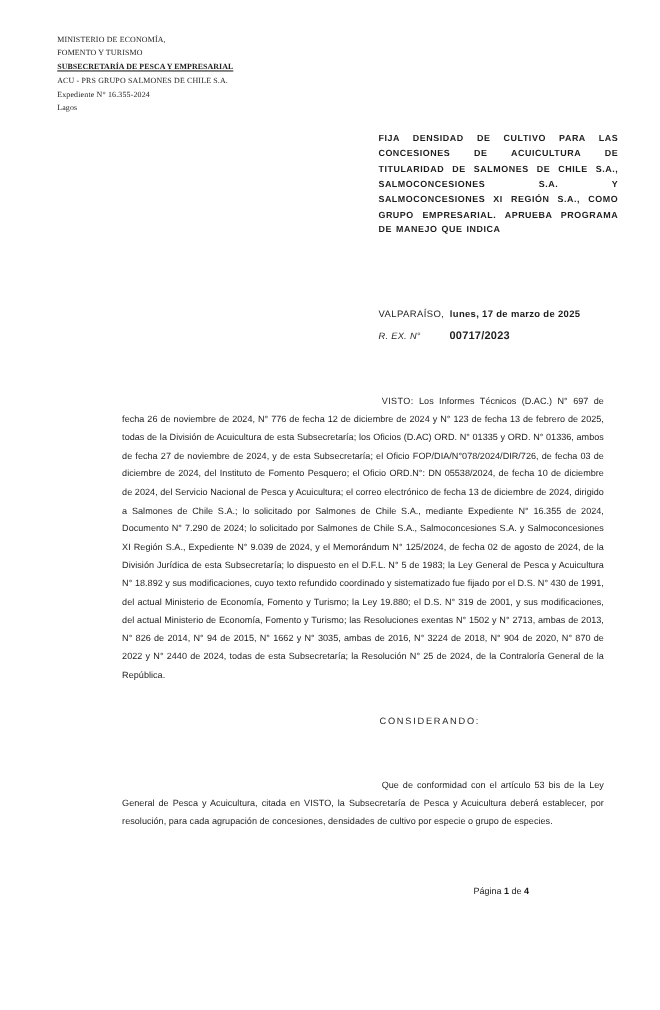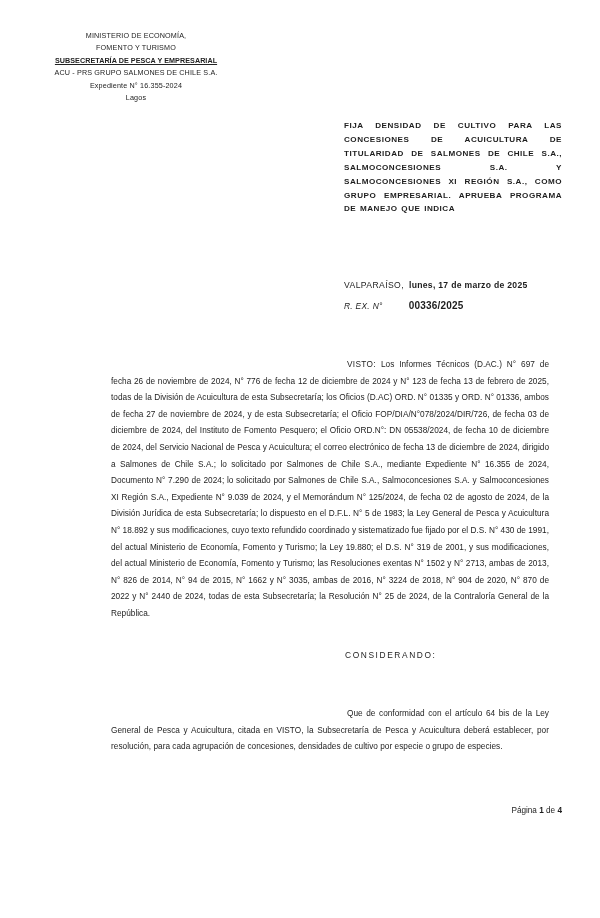"MINISTERIO DE ECONOMÍA," .doc-header { font-family: none -> Liberation Serif, serif; text-align: center -> left }
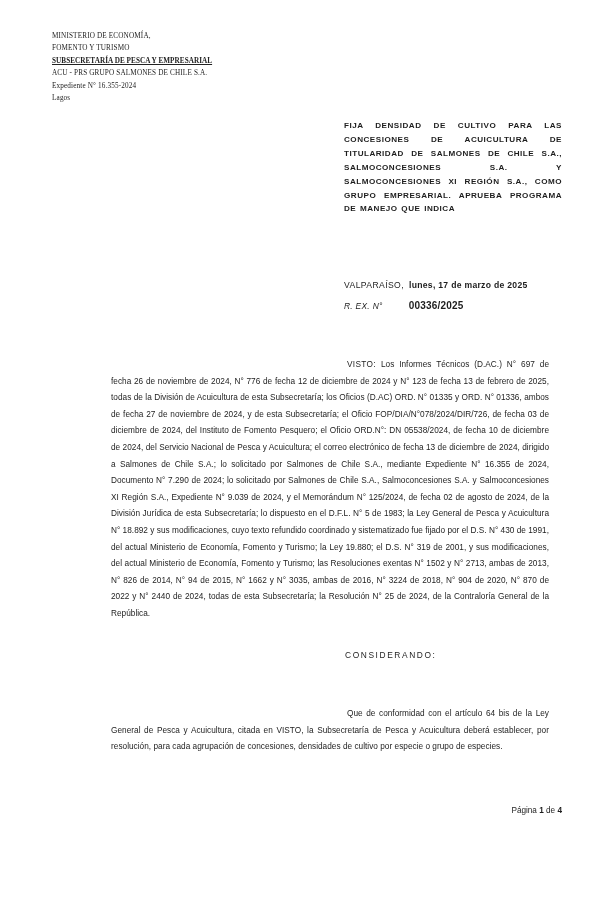"00336/2025" span.value { text: 00336/2025 -> 00717/2023 }
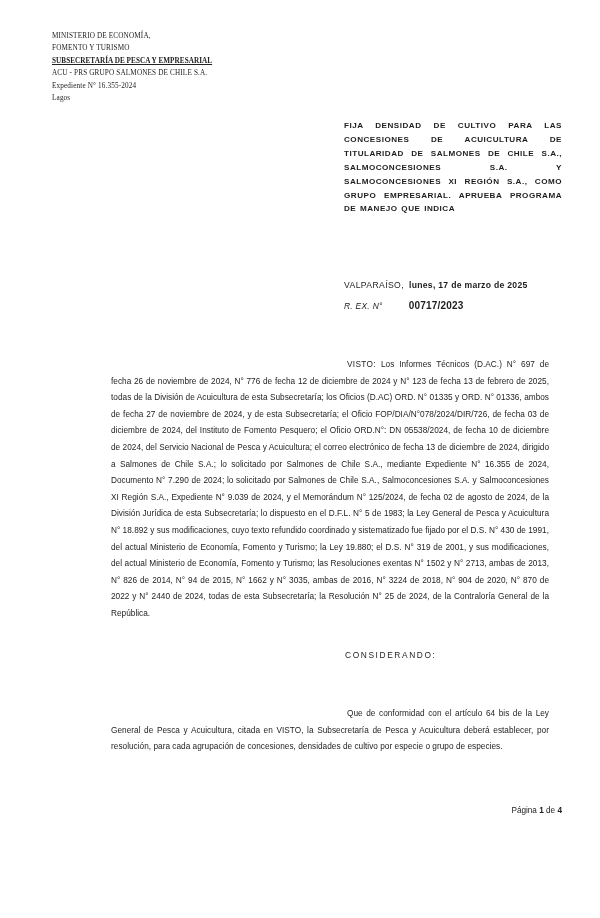"Que de conformidad con el" p.indent-first { text: 64 -> 53 }
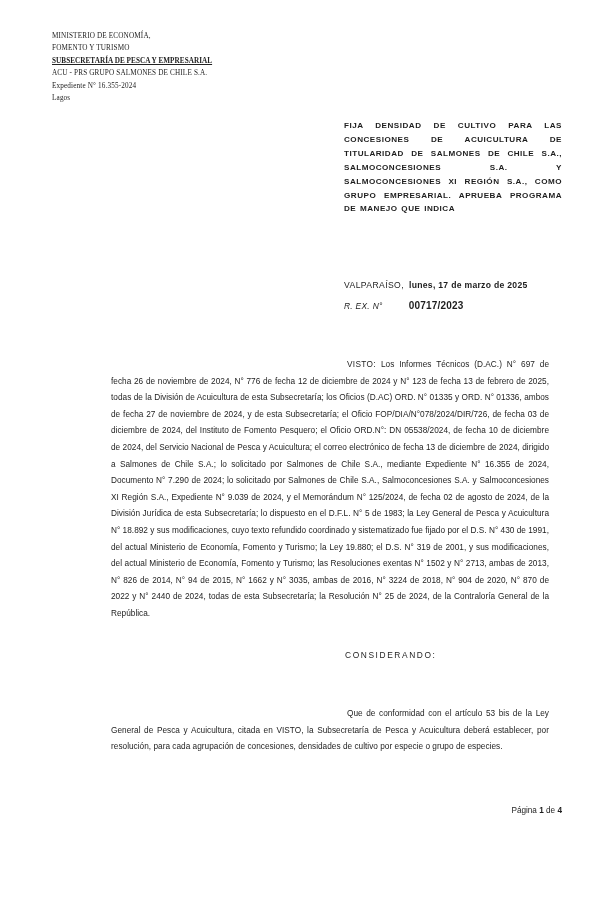"Página 1 de 4" .page-footer { width: 562px -> 481px }
